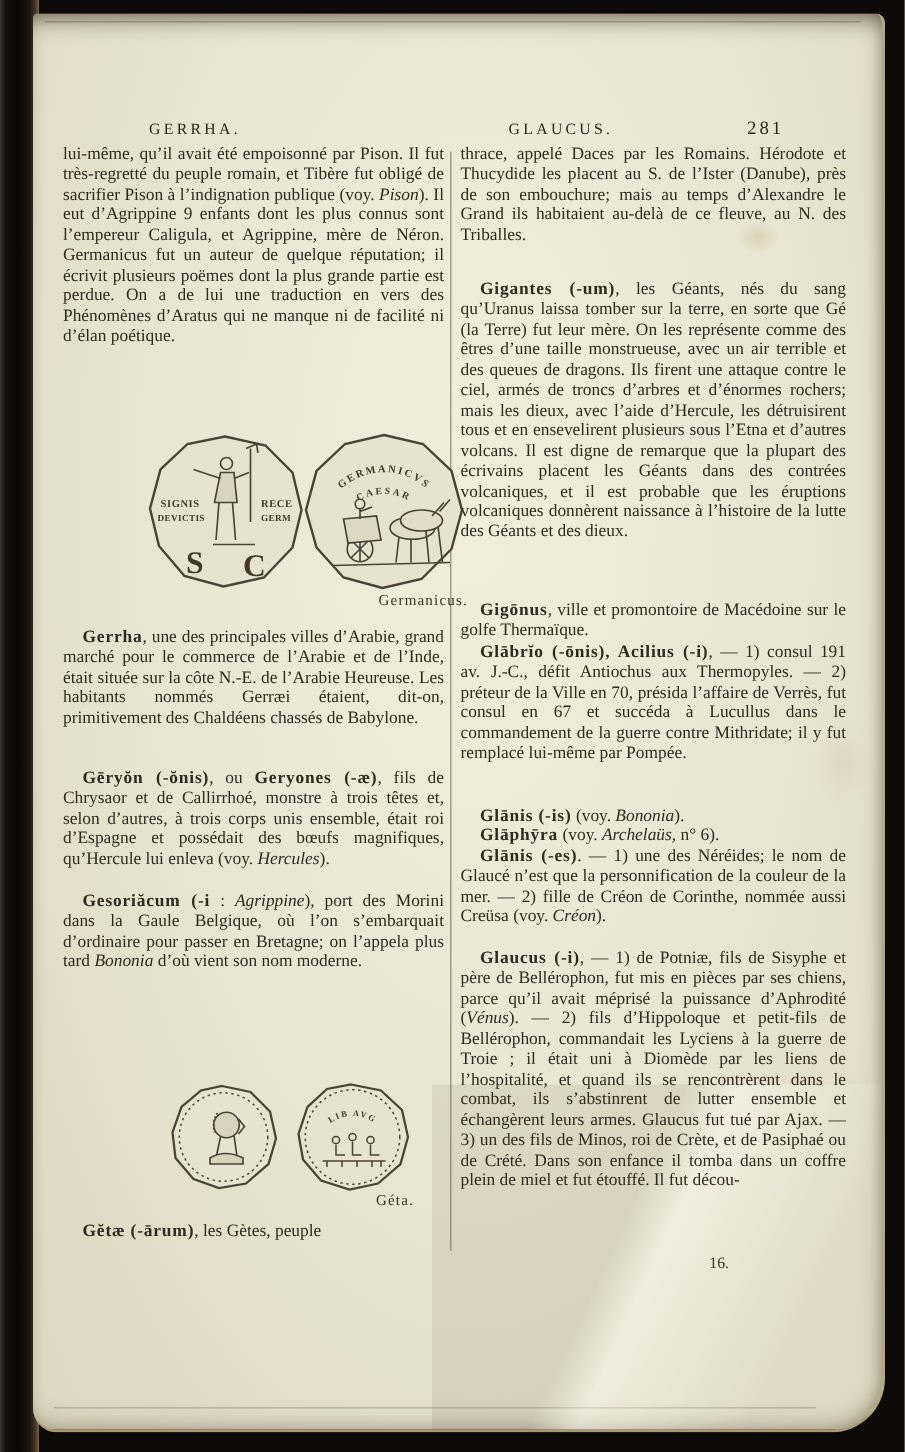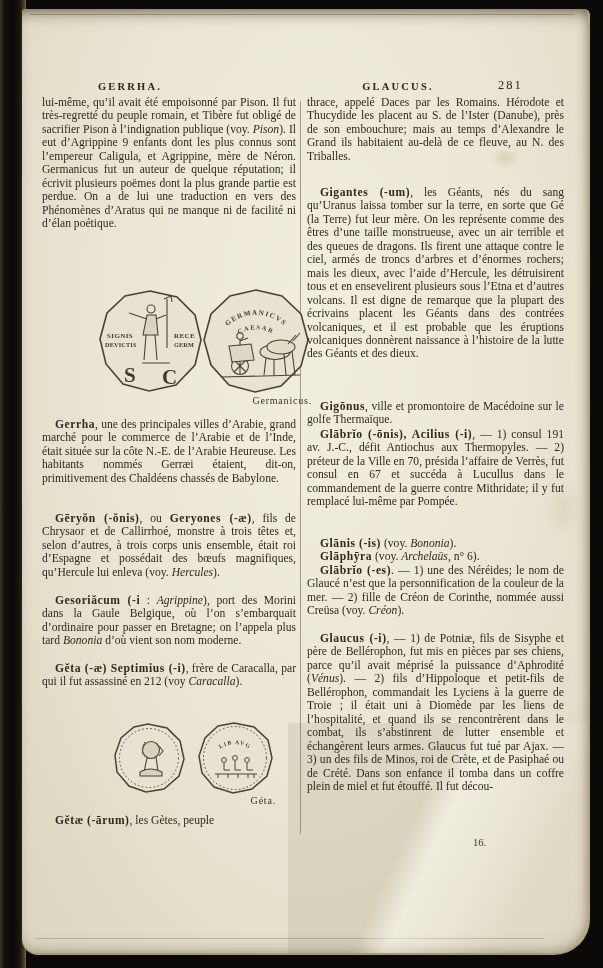"GERRHA." .running-head { font-weight: bold -> normal }
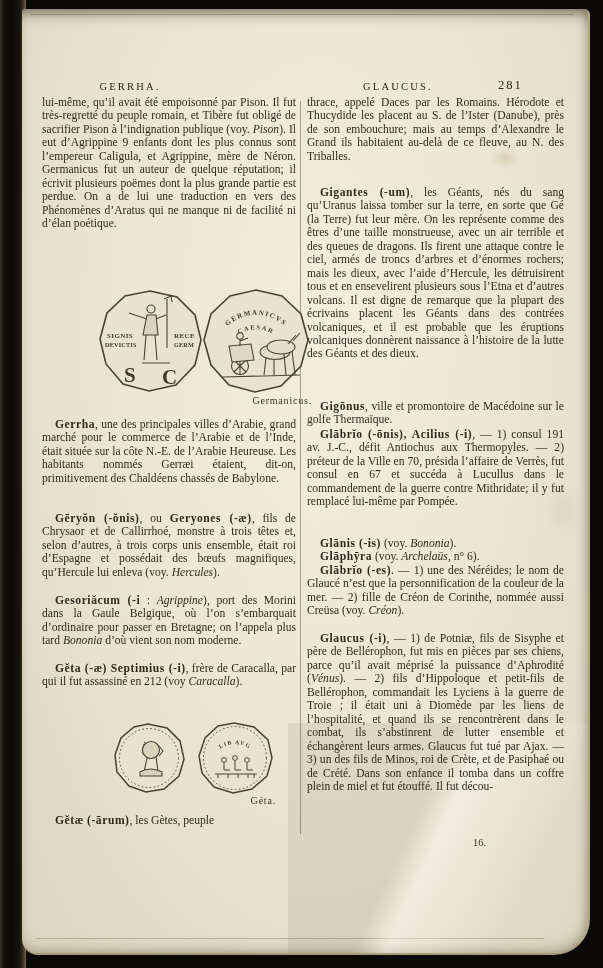"GLAUCUS." #head-right { left: 340px -> 316px }
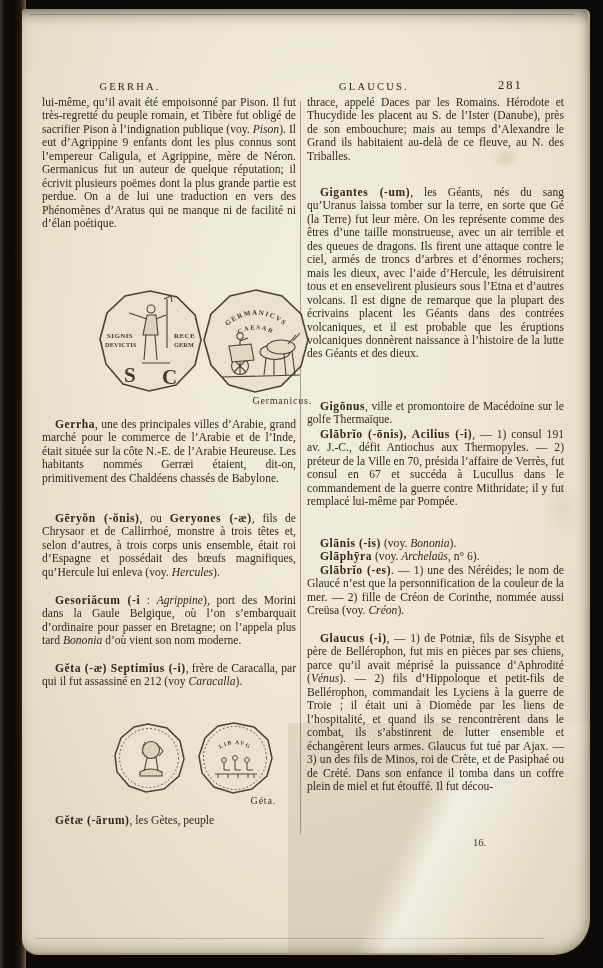"Glābrĭo (-es)" span.b { text: Glābrĭo -> Glānis }
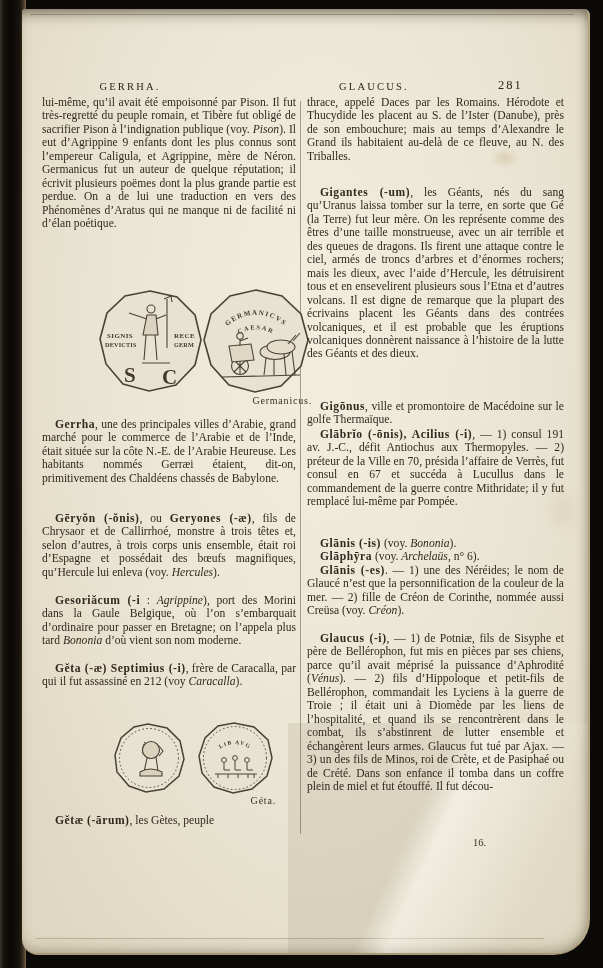"Gĕta (-æ) Septimius (-i), frère" p.para { html: <p><span>Gĕta (-æ) Septimius (-i)</span><span>, frère de Caracalla, par qui il fut assassiné en 212 (voy </span><span>Caracalla</span><span>).</span></p> -> none }
